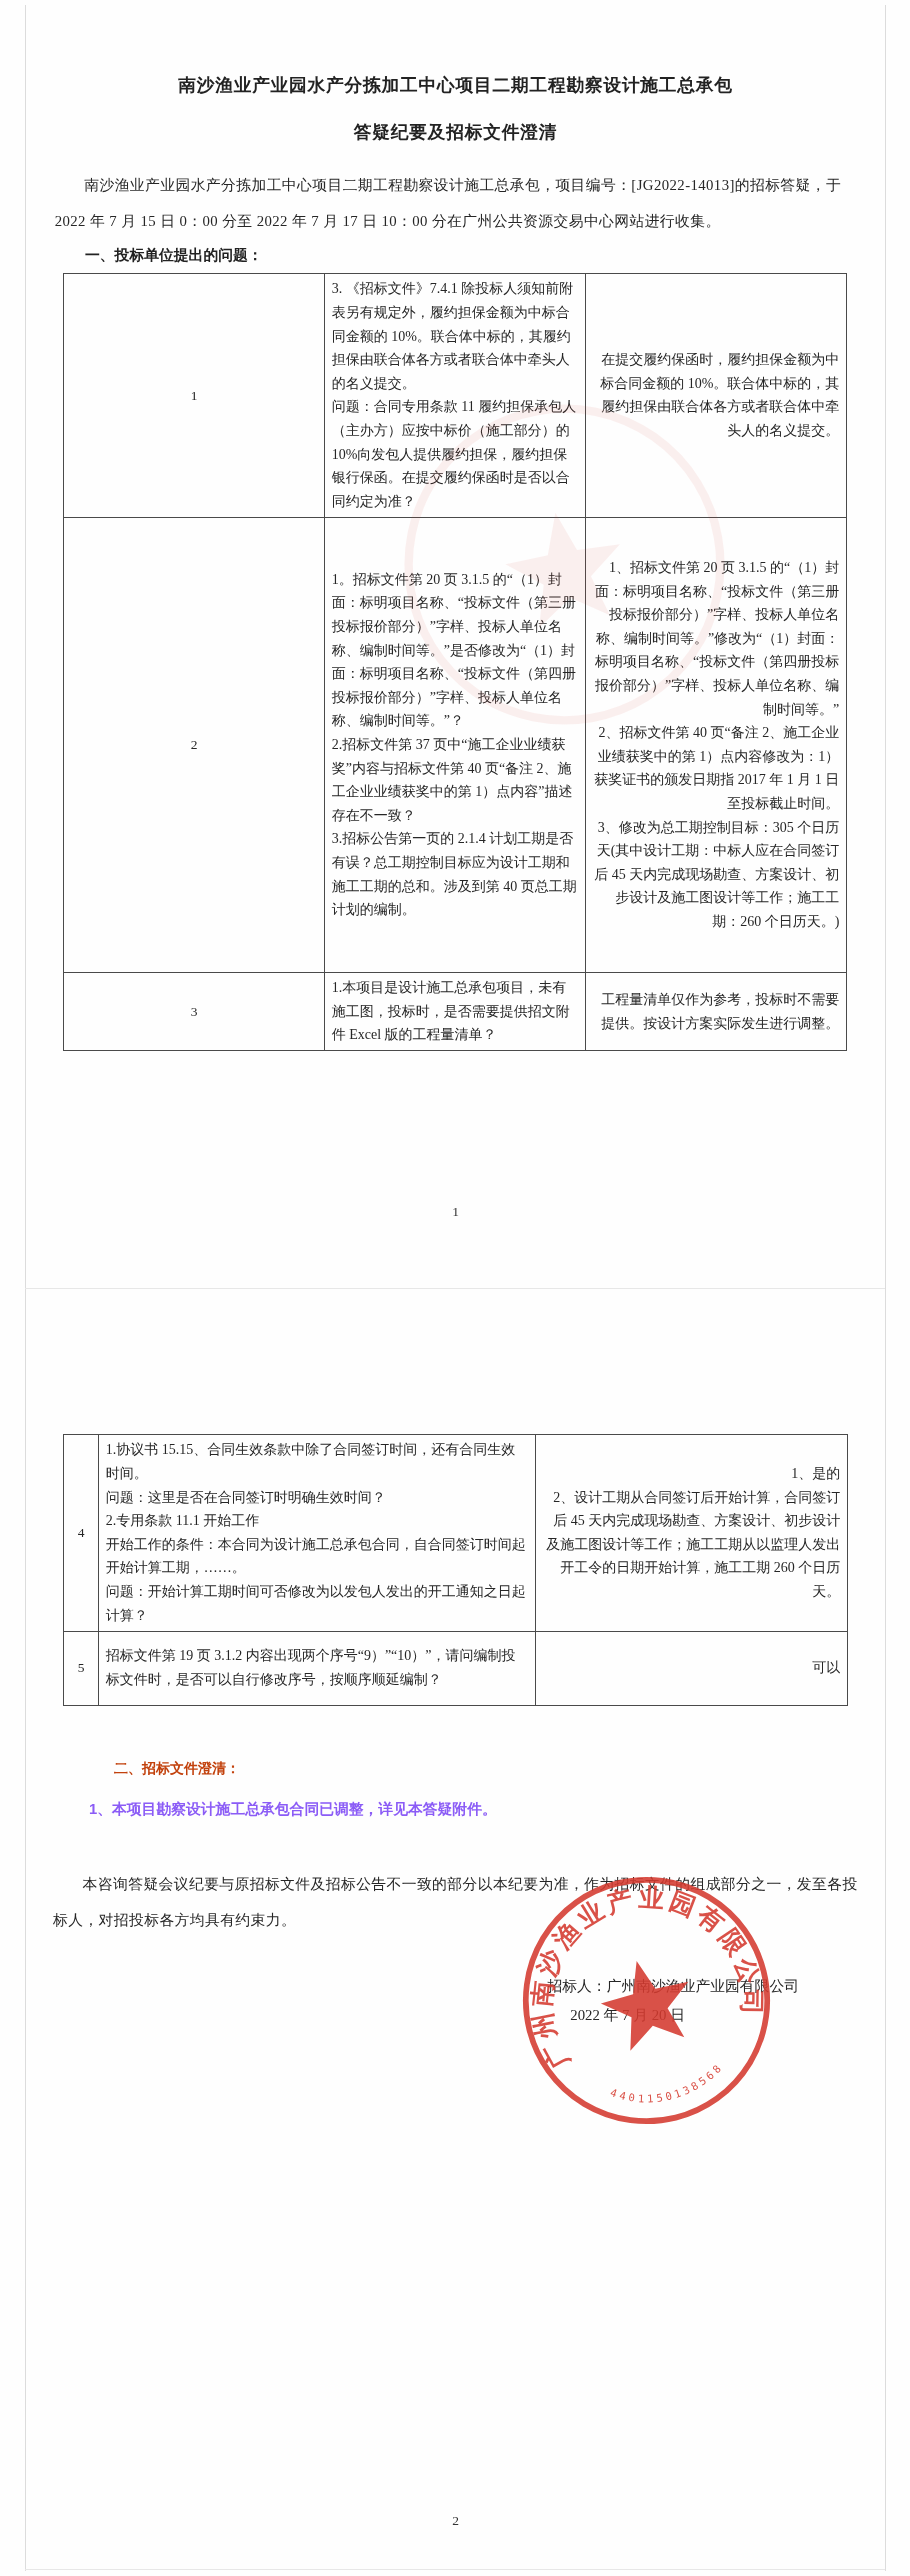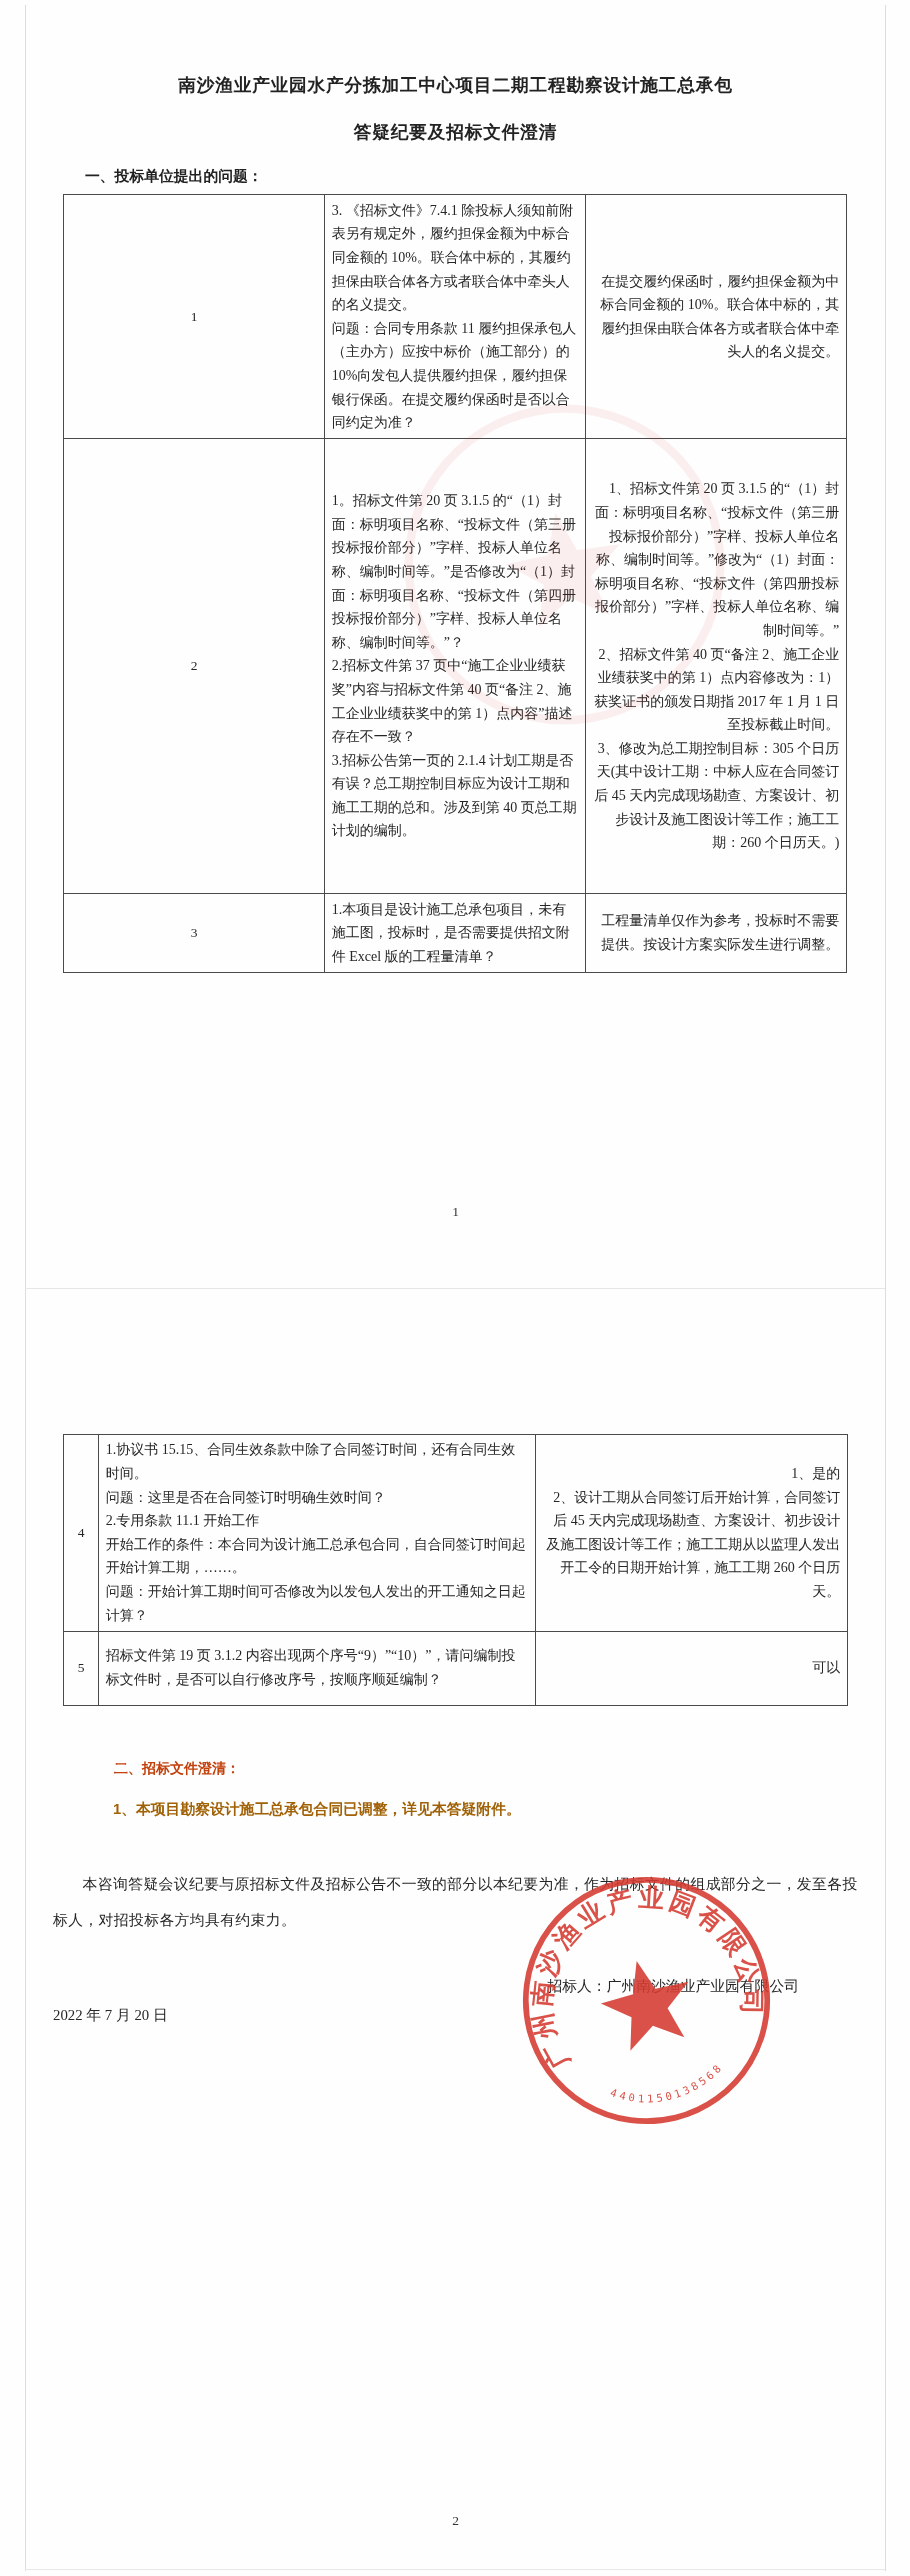"南沙渔业产业园水产分拣加工中心项目二期工程勘察设计施工总承包，项目编号：[JG2" p.intro { html: none -> <p>南沙渔业产业园水产分拣加工中心项目二期工程勘察设计施工总承包，项目编号：[JG2022-14013]的招标答疑，于 2022 年 7 月 15 日 0：00 分至 2022 年 7 月 17 日 10：00 分在广州公共资源交易中心网站进行收集。</p> }
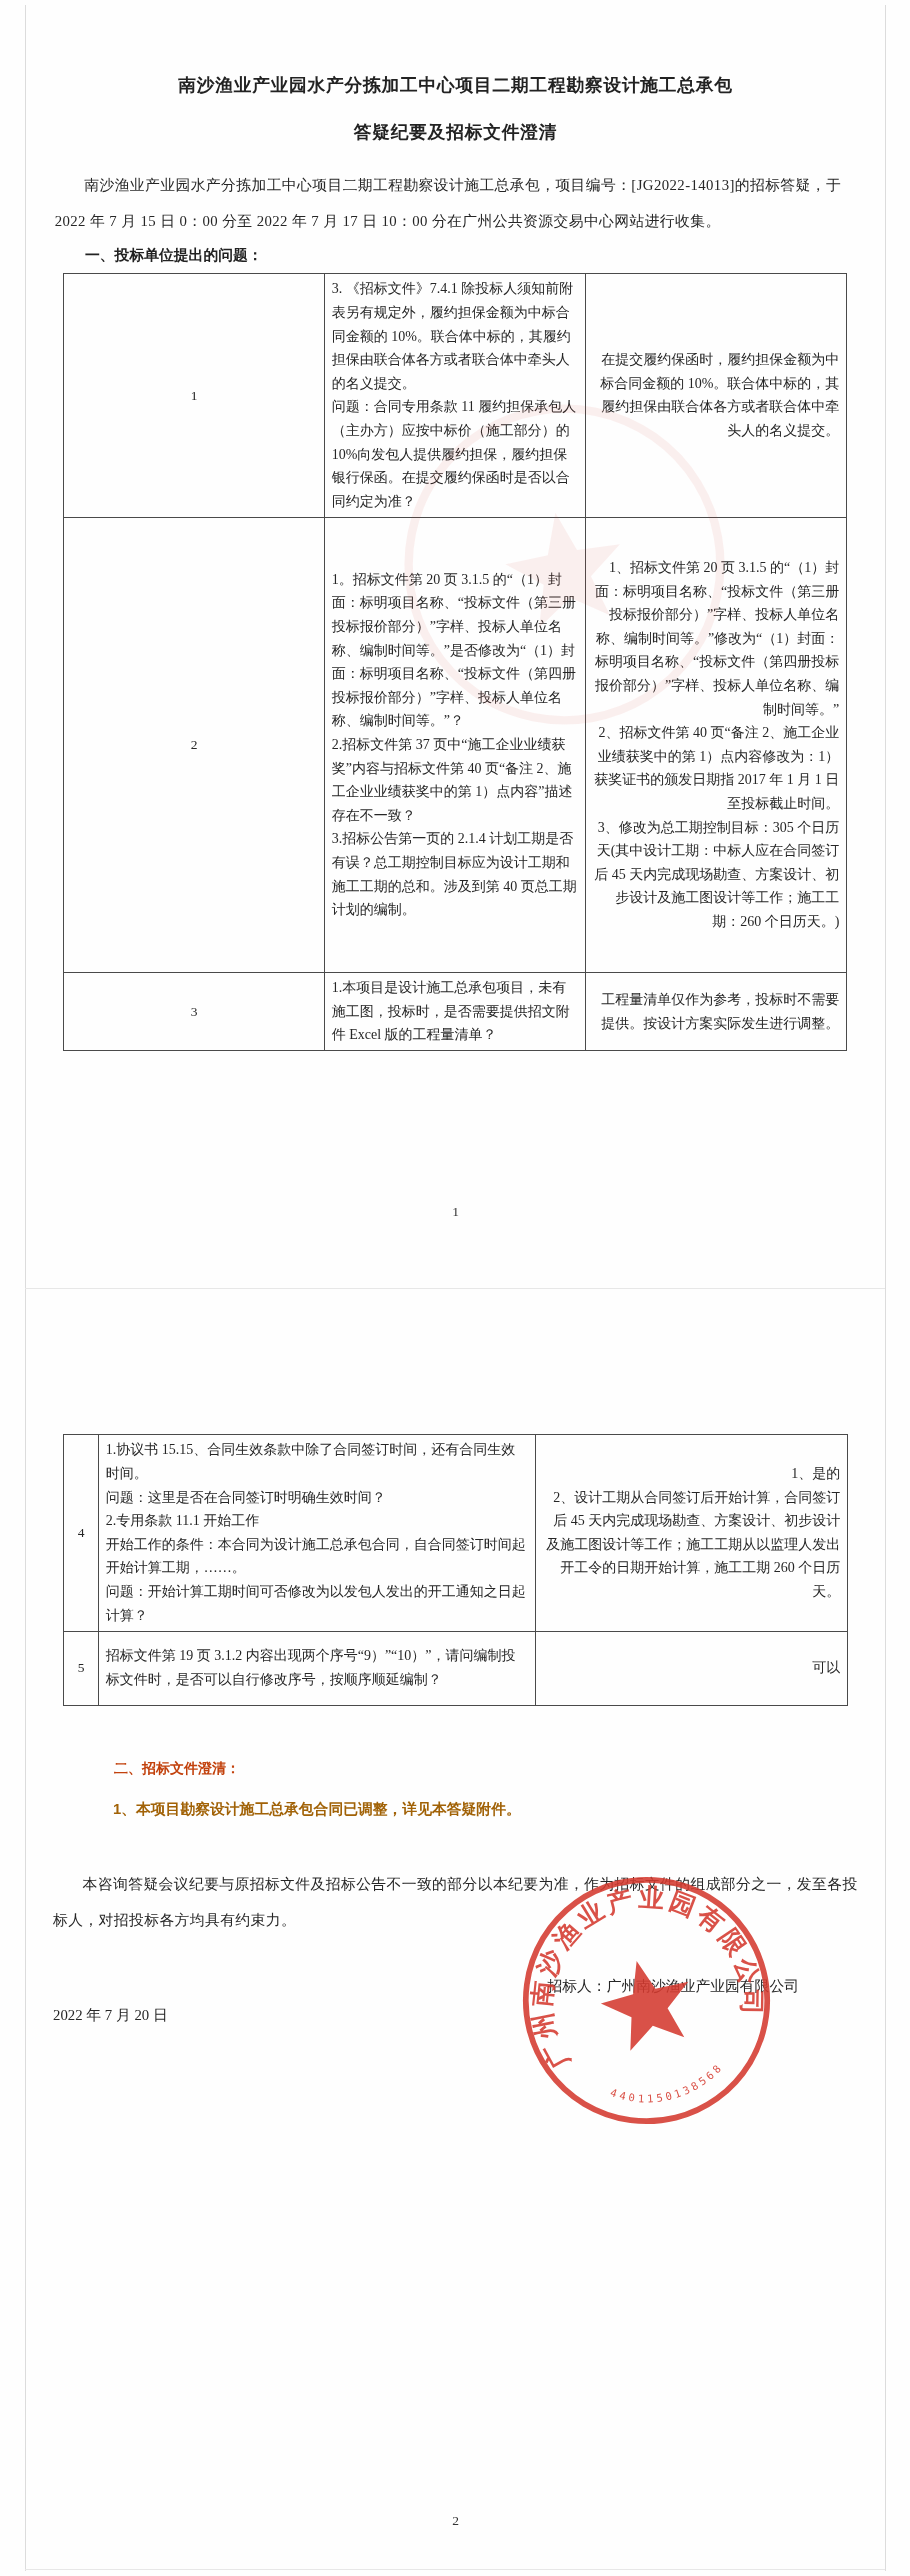"1、本项目勘察设计施工总承包合同已调整，详见本答疑附件。" .clar-item { color: #a16207 -> #8b5cf6; margin: 22px 0 0 60px -> 22px 0 0 36px }
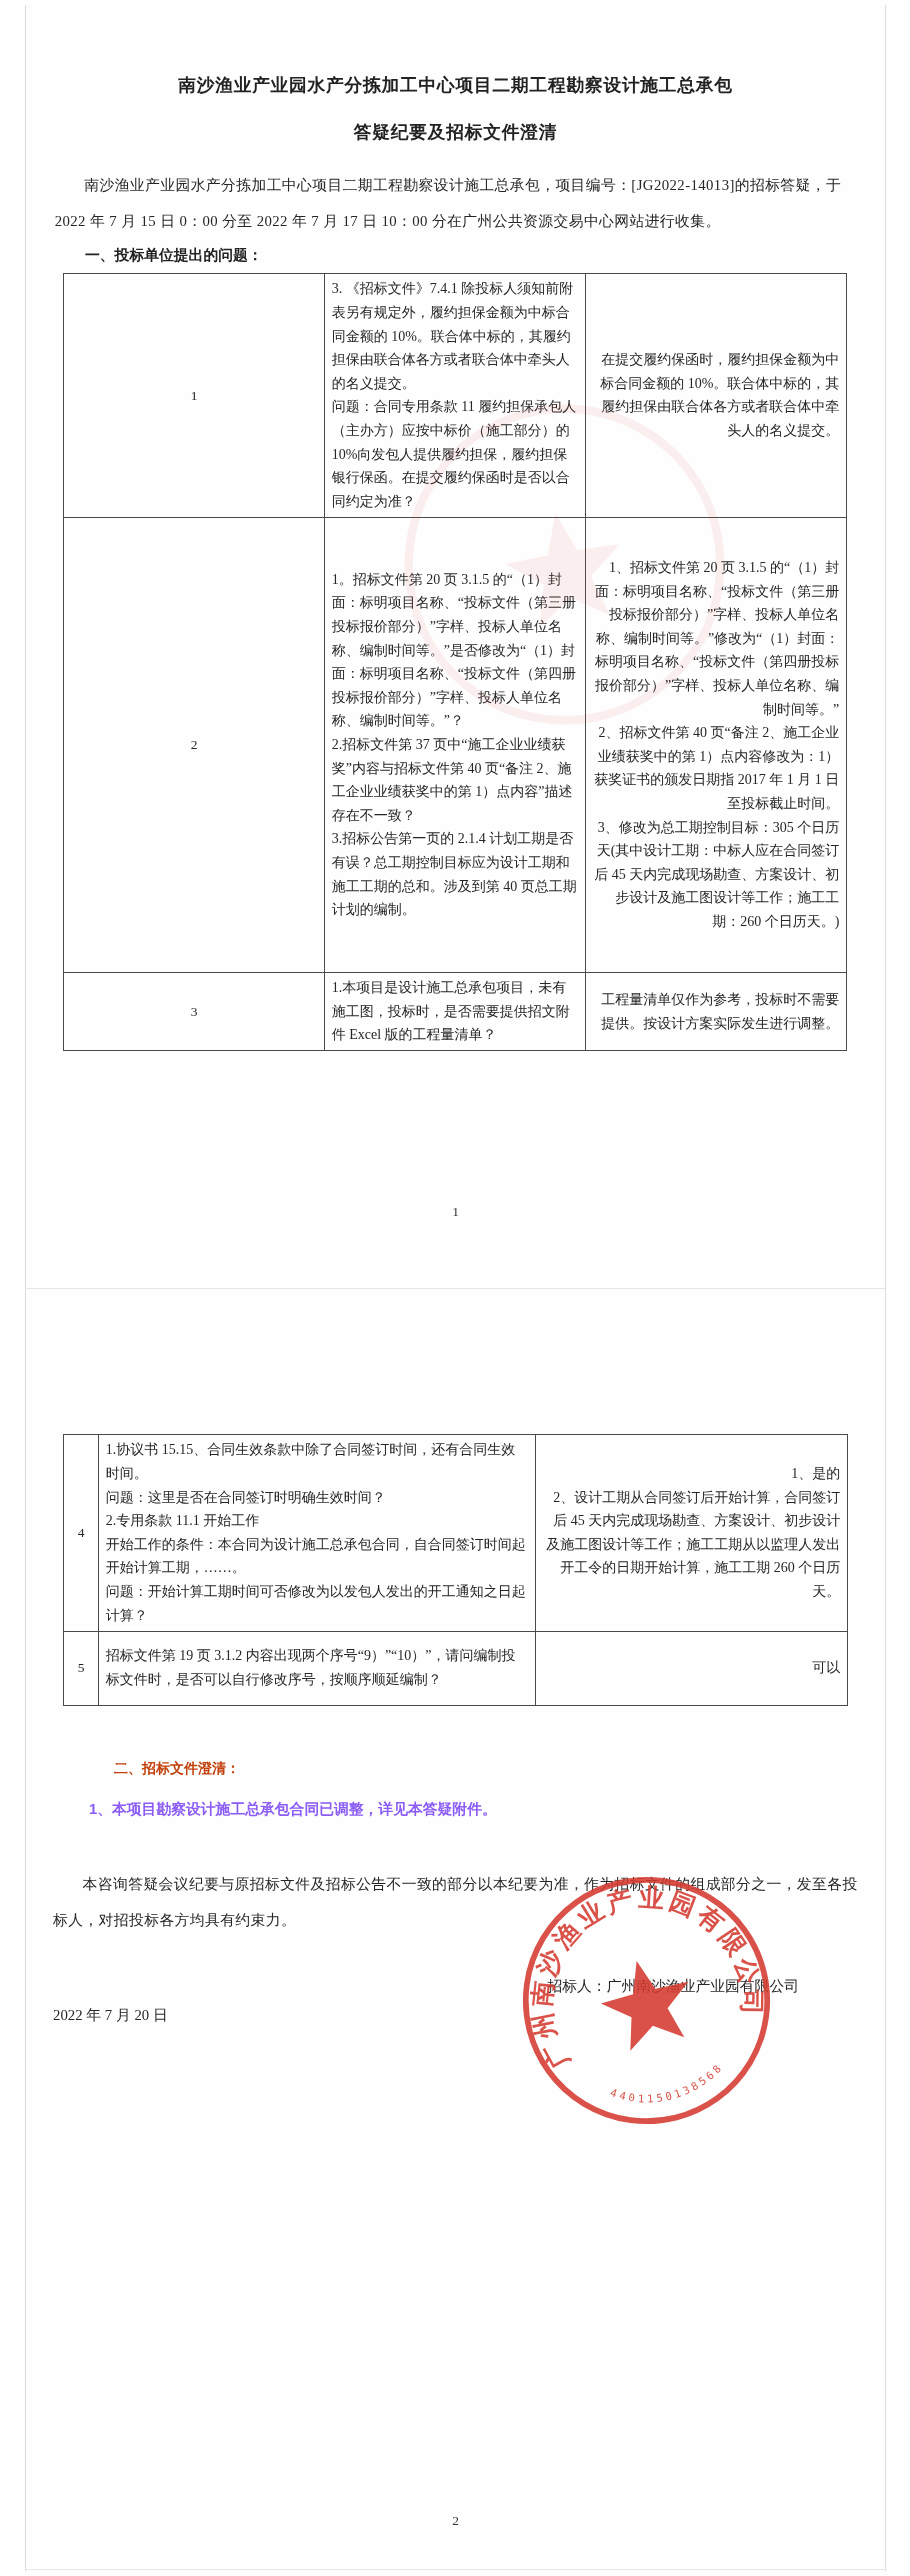"2022 年 7 月 20" .sig-date { text-align: left -> right }
